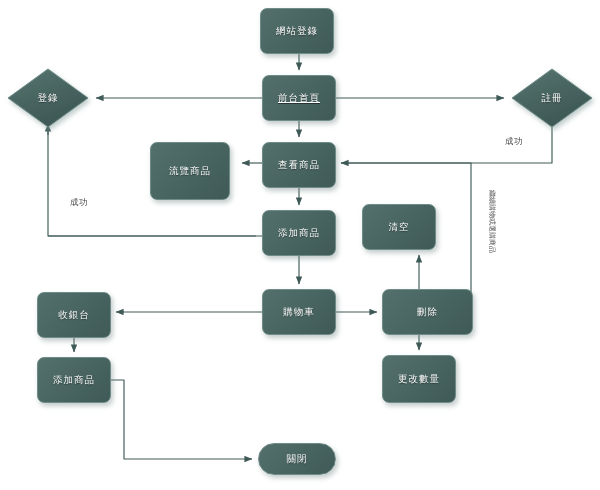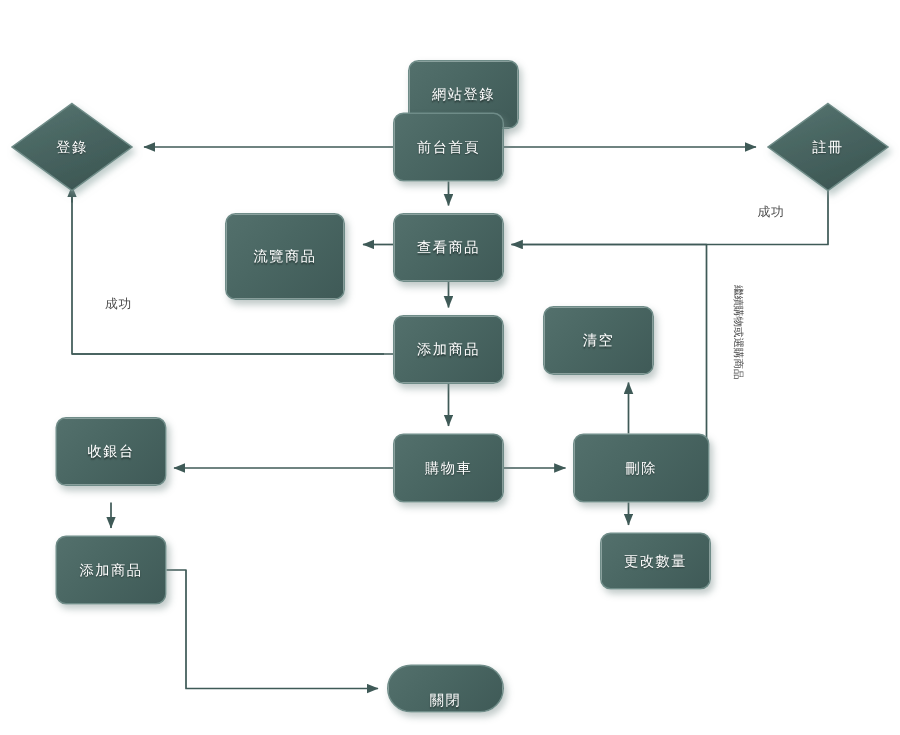"網站登錄" div.node { left: 272px -> 260px; margin-top: 32px -> none }
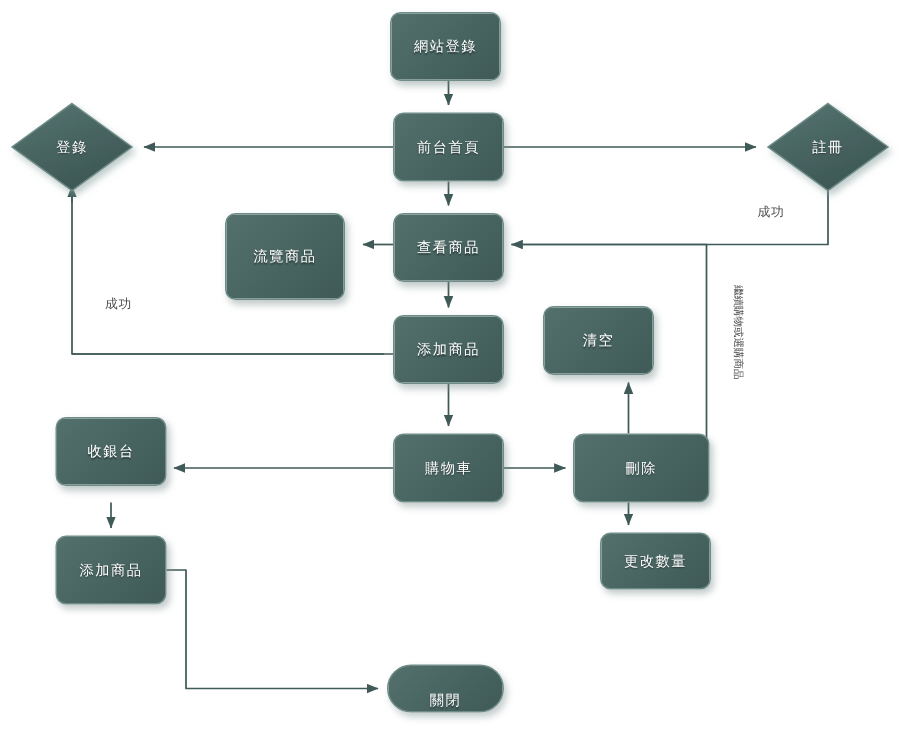"前台首頁" div.node { text-decoration: none -> underline }
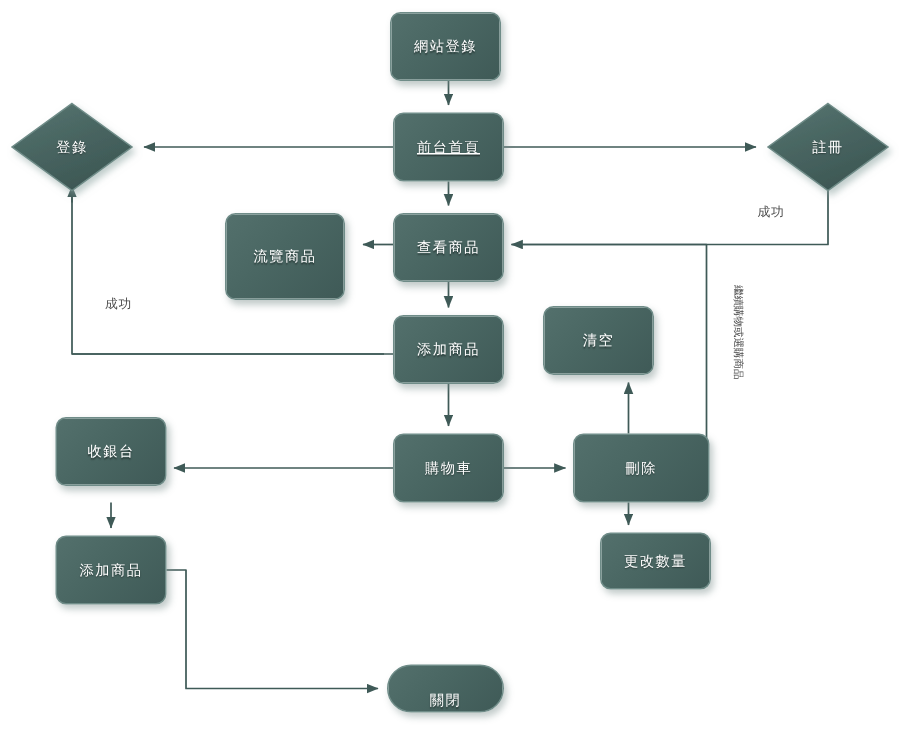"收銀台" div.node { top: 278px -> 292px }
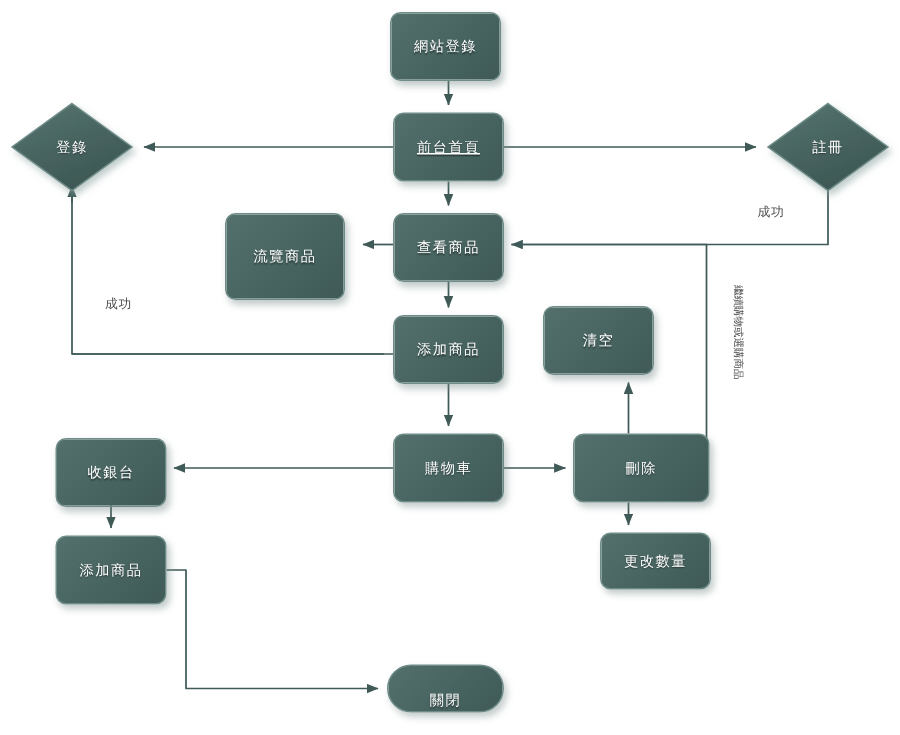"更改數量" div.node { height: 38px -> 48px; left: 400px -> 382px }
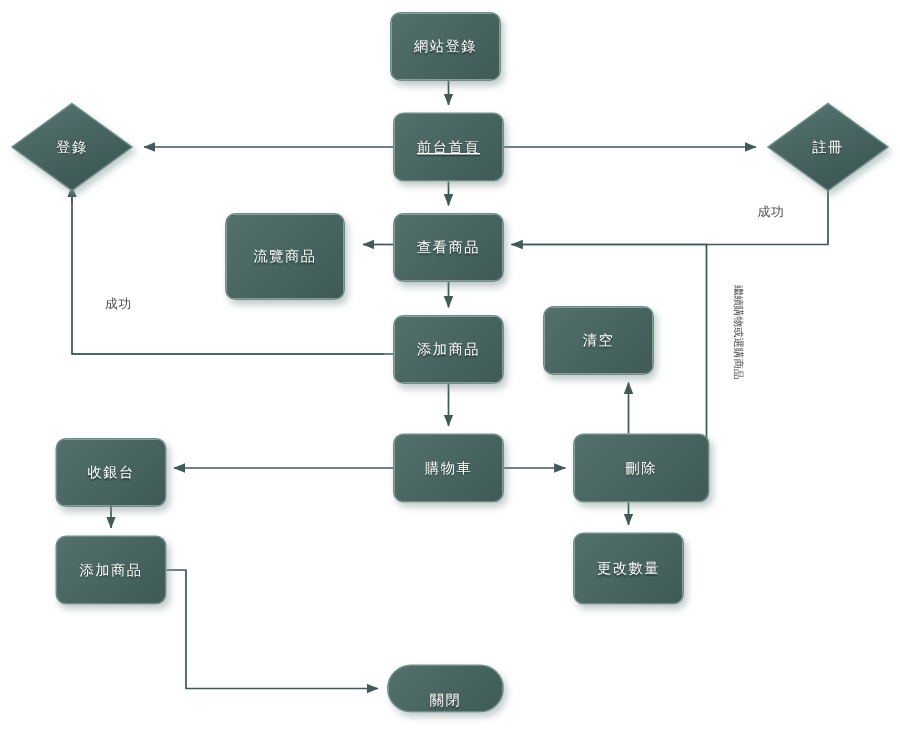"關閉" div.node { align-items: flex-end -> none }
